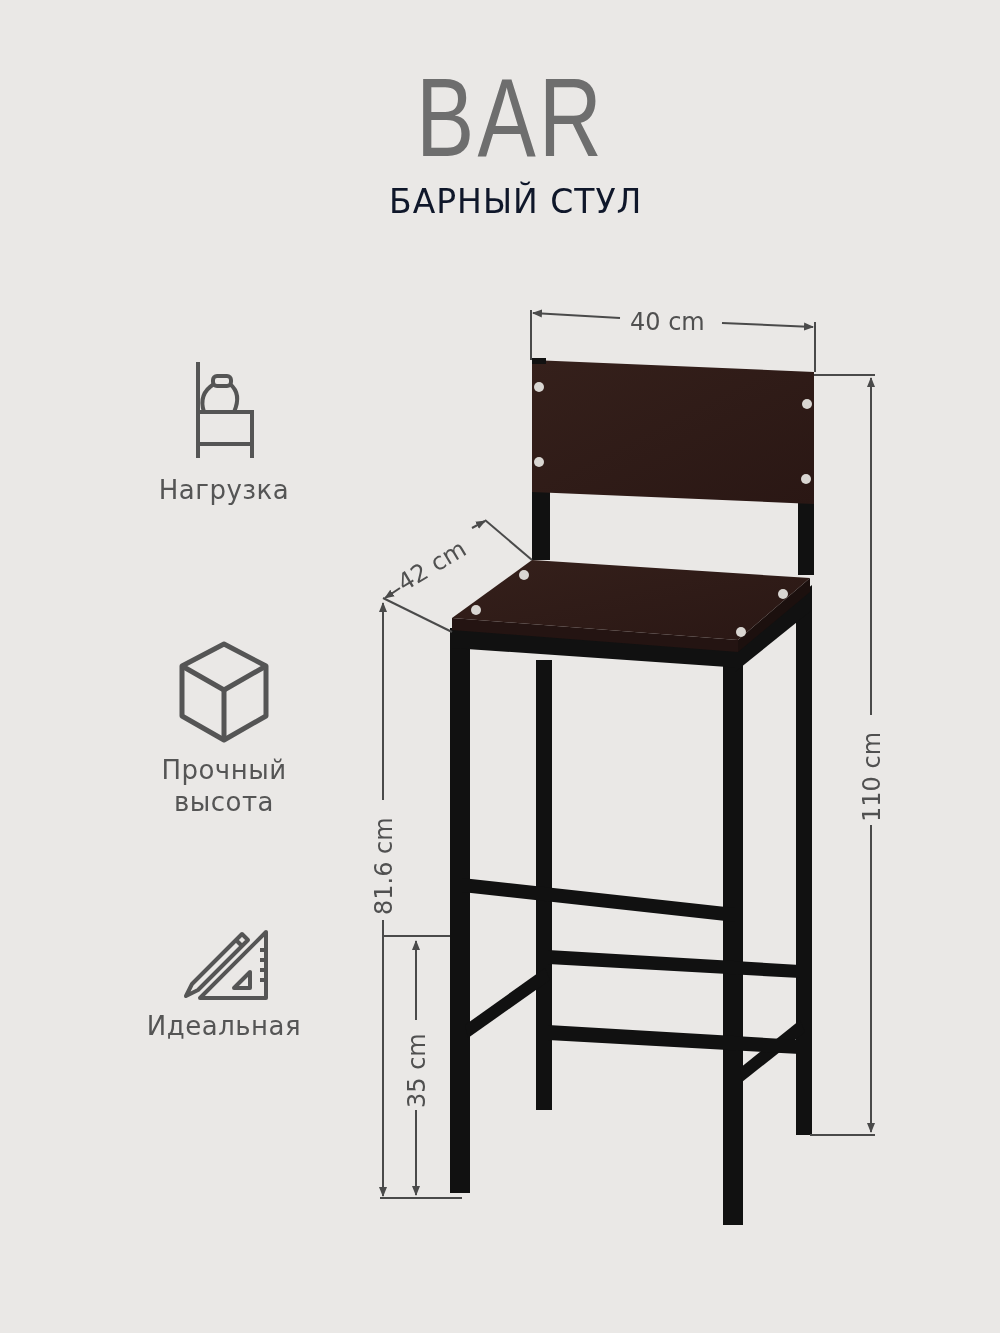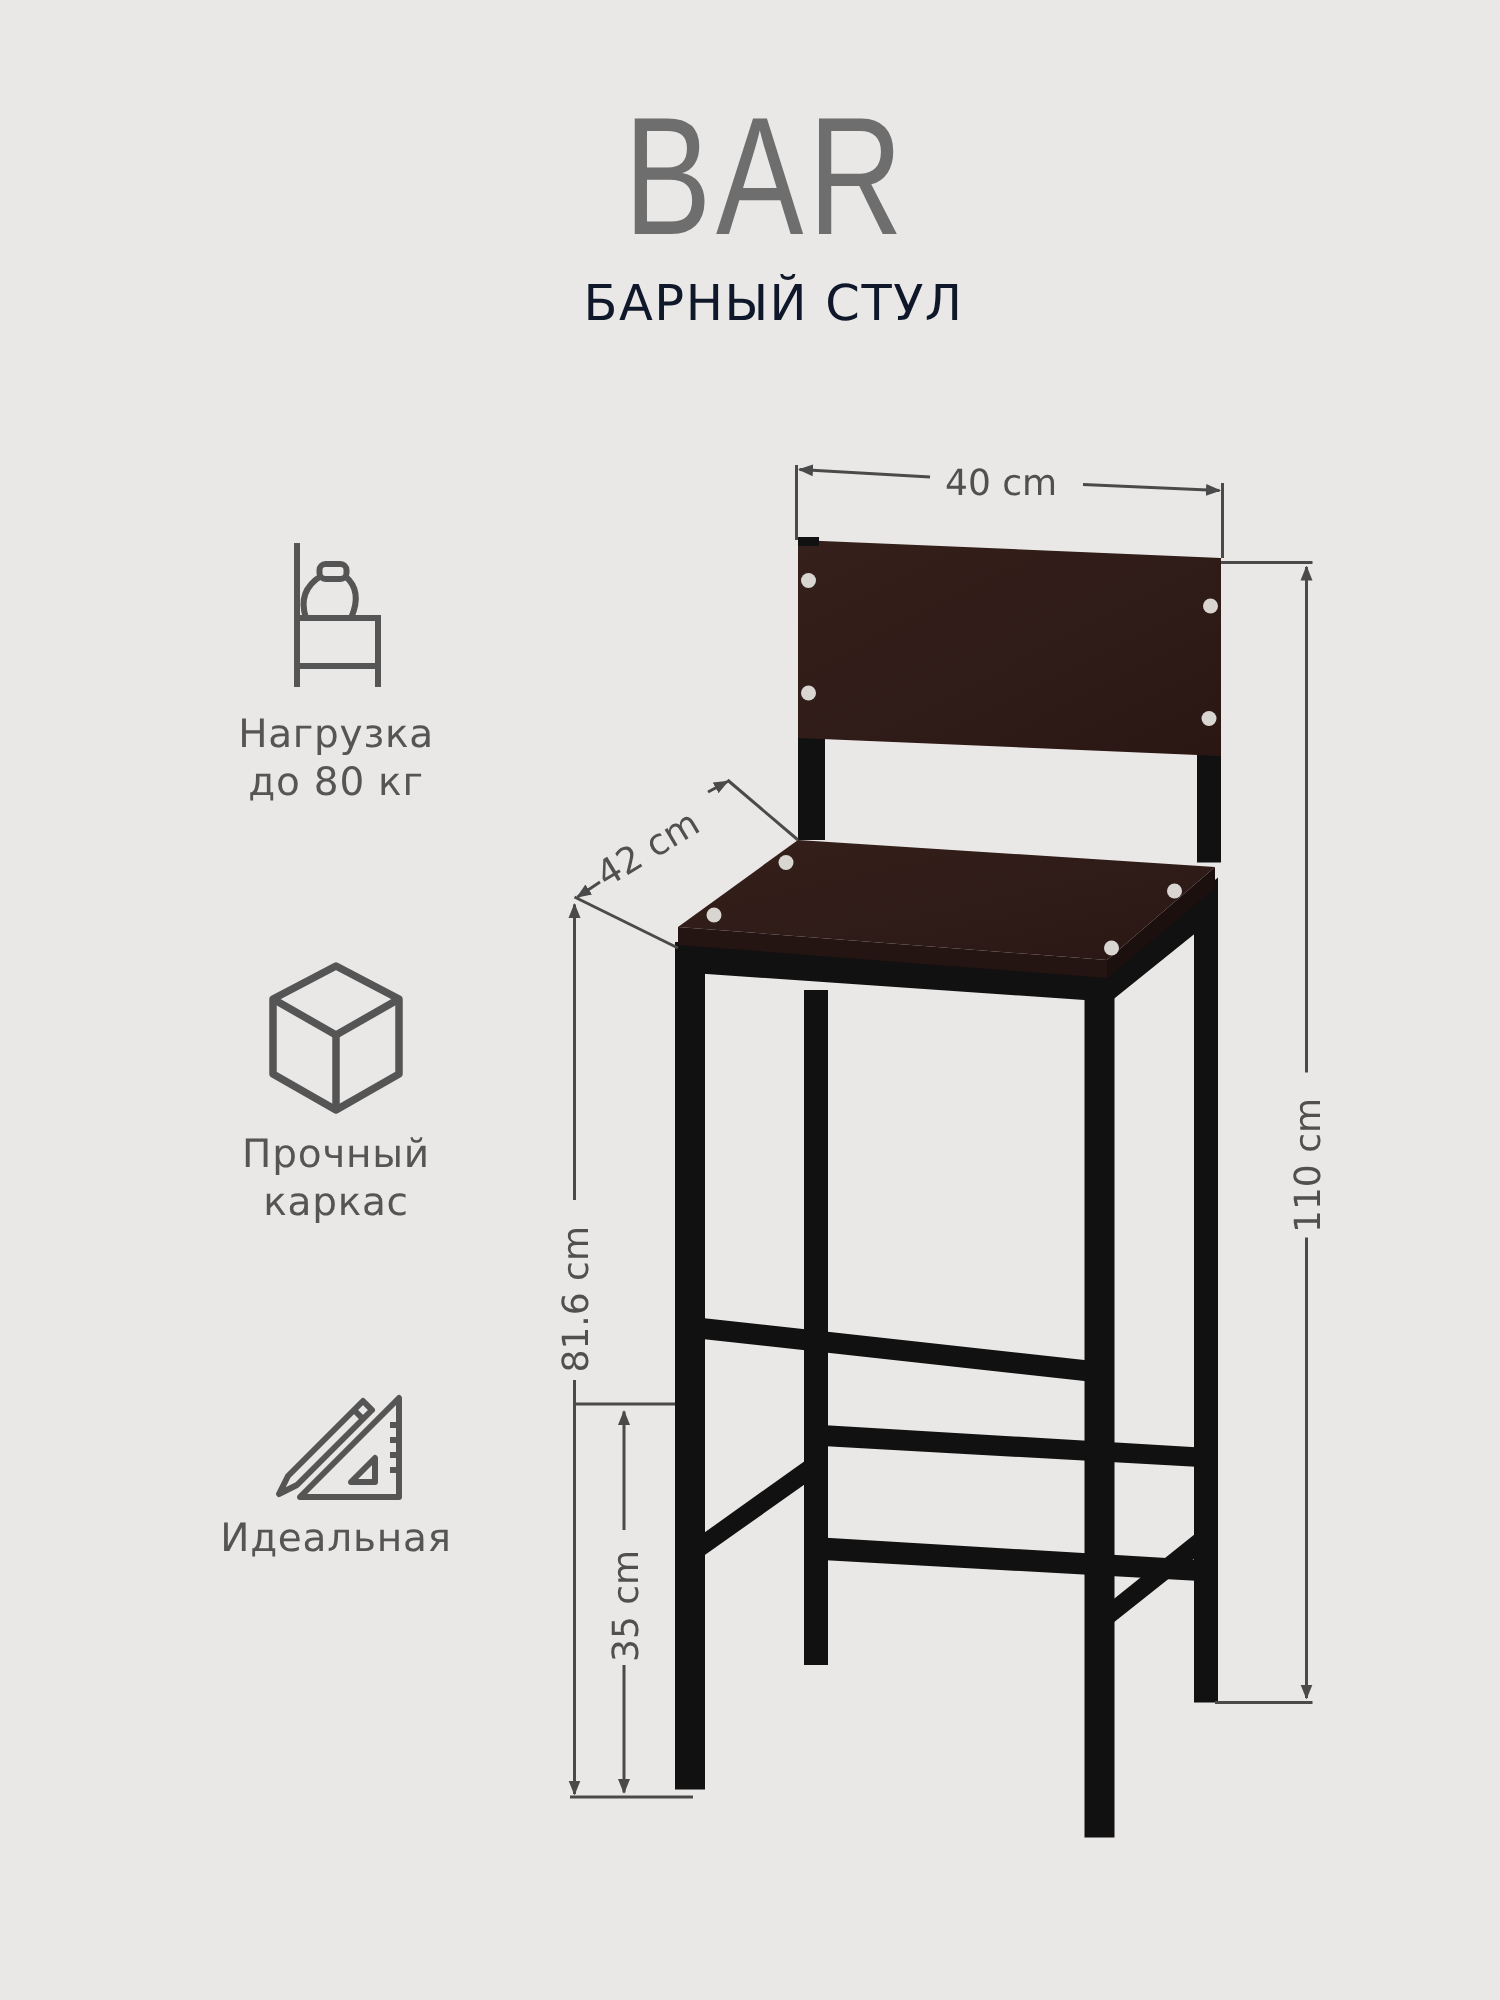"до 80 кг" div { html: <div>до 80 кг</div> -> none }
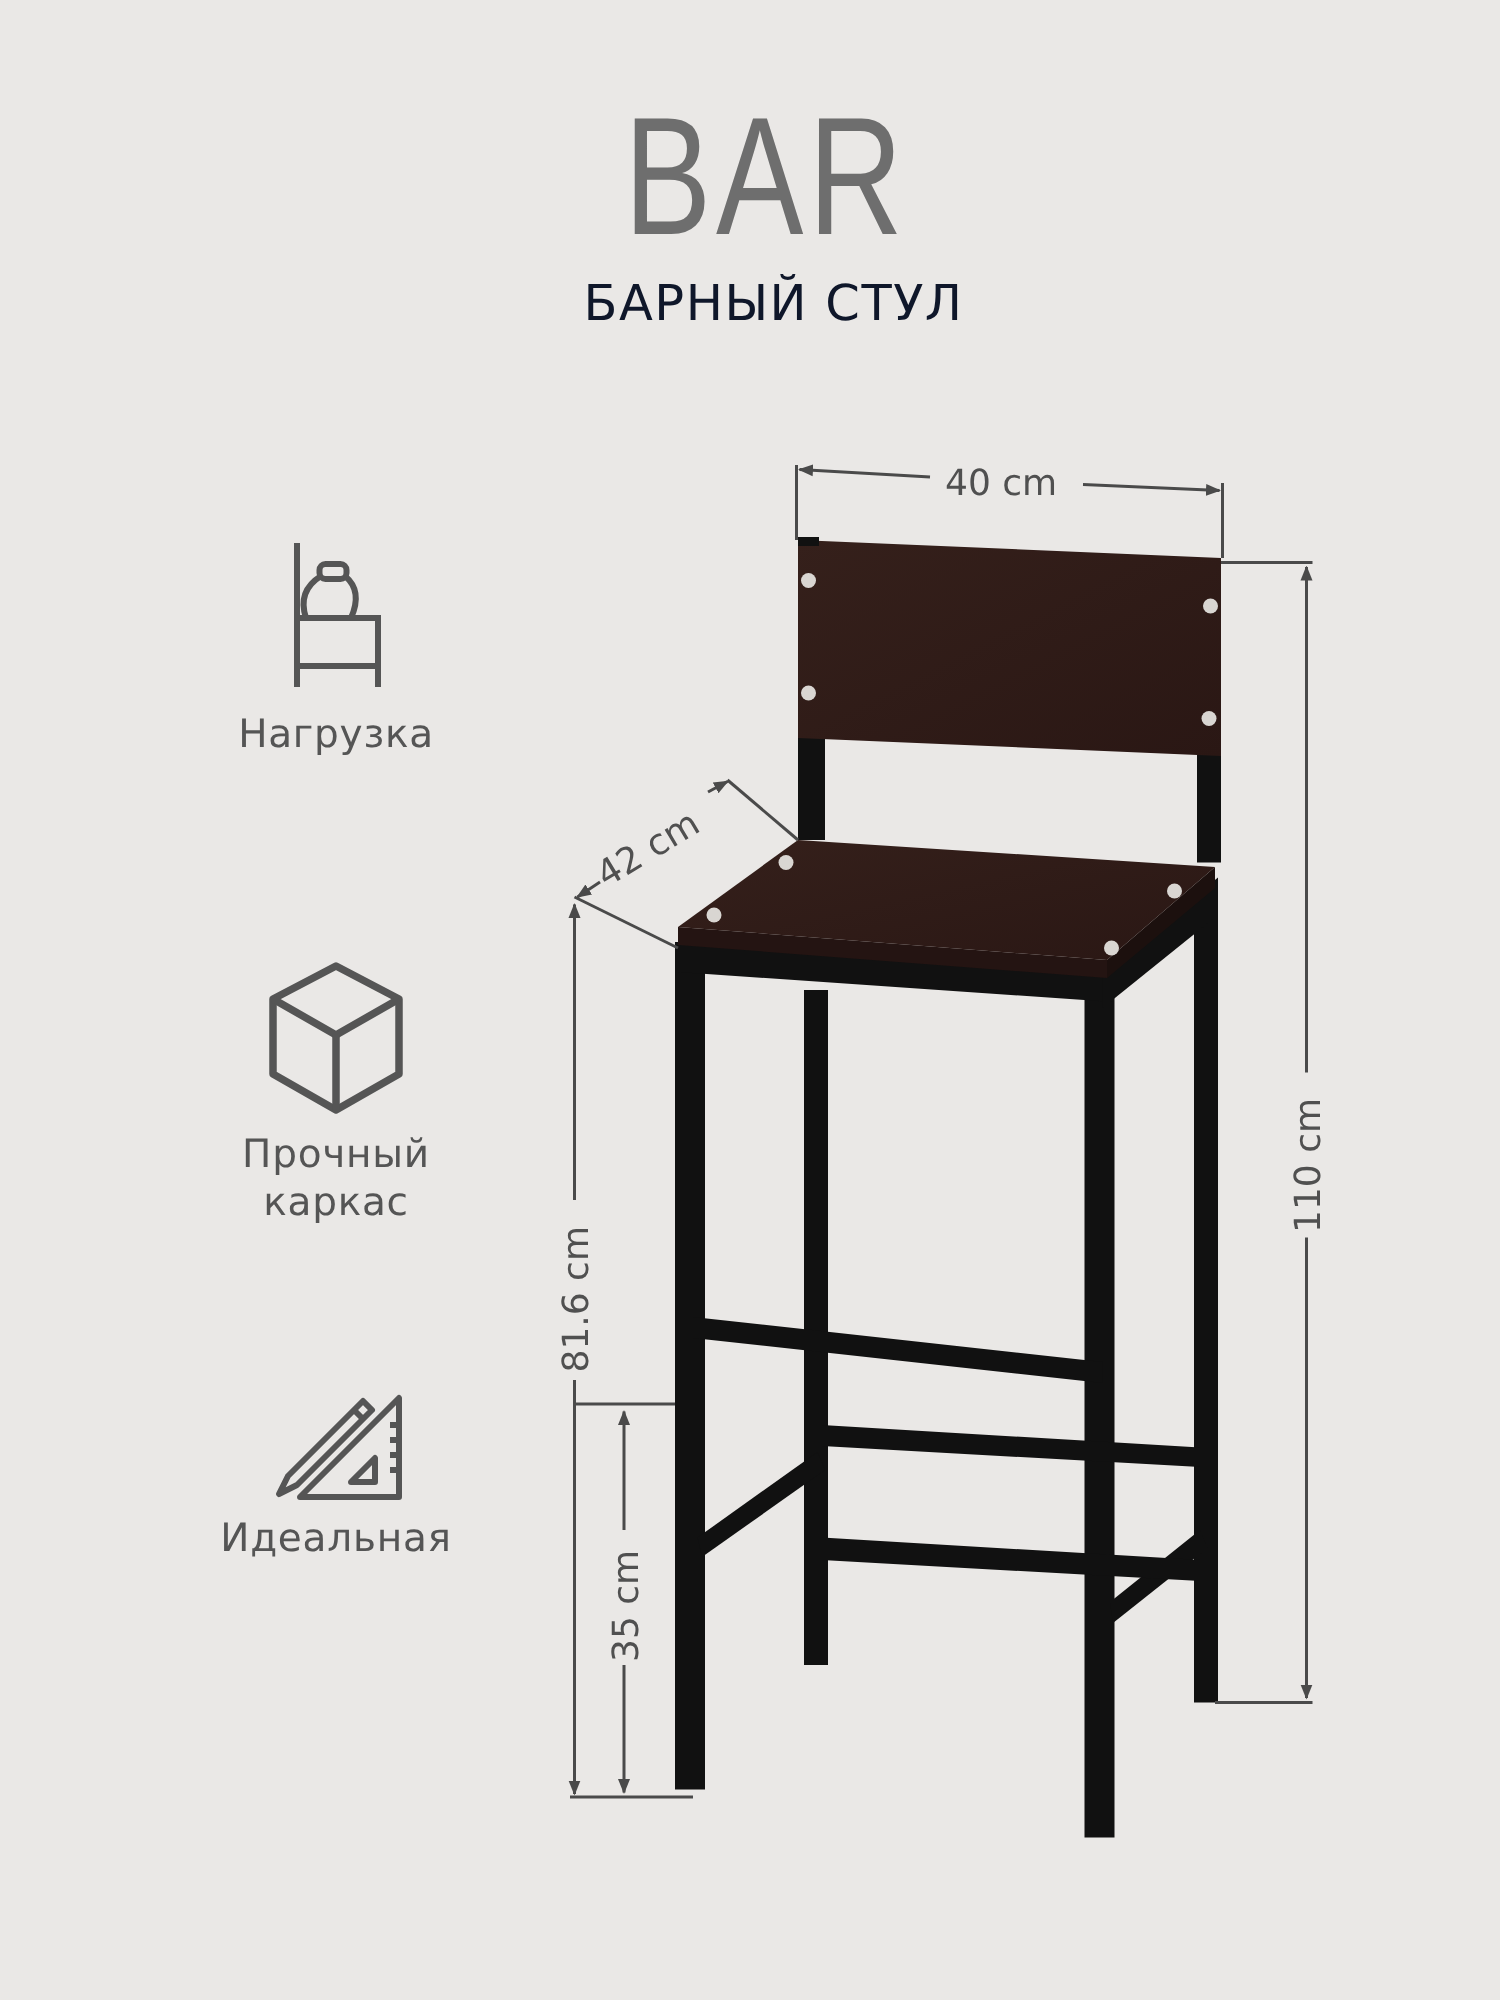"каркас" div { text: каркас -> высота }
